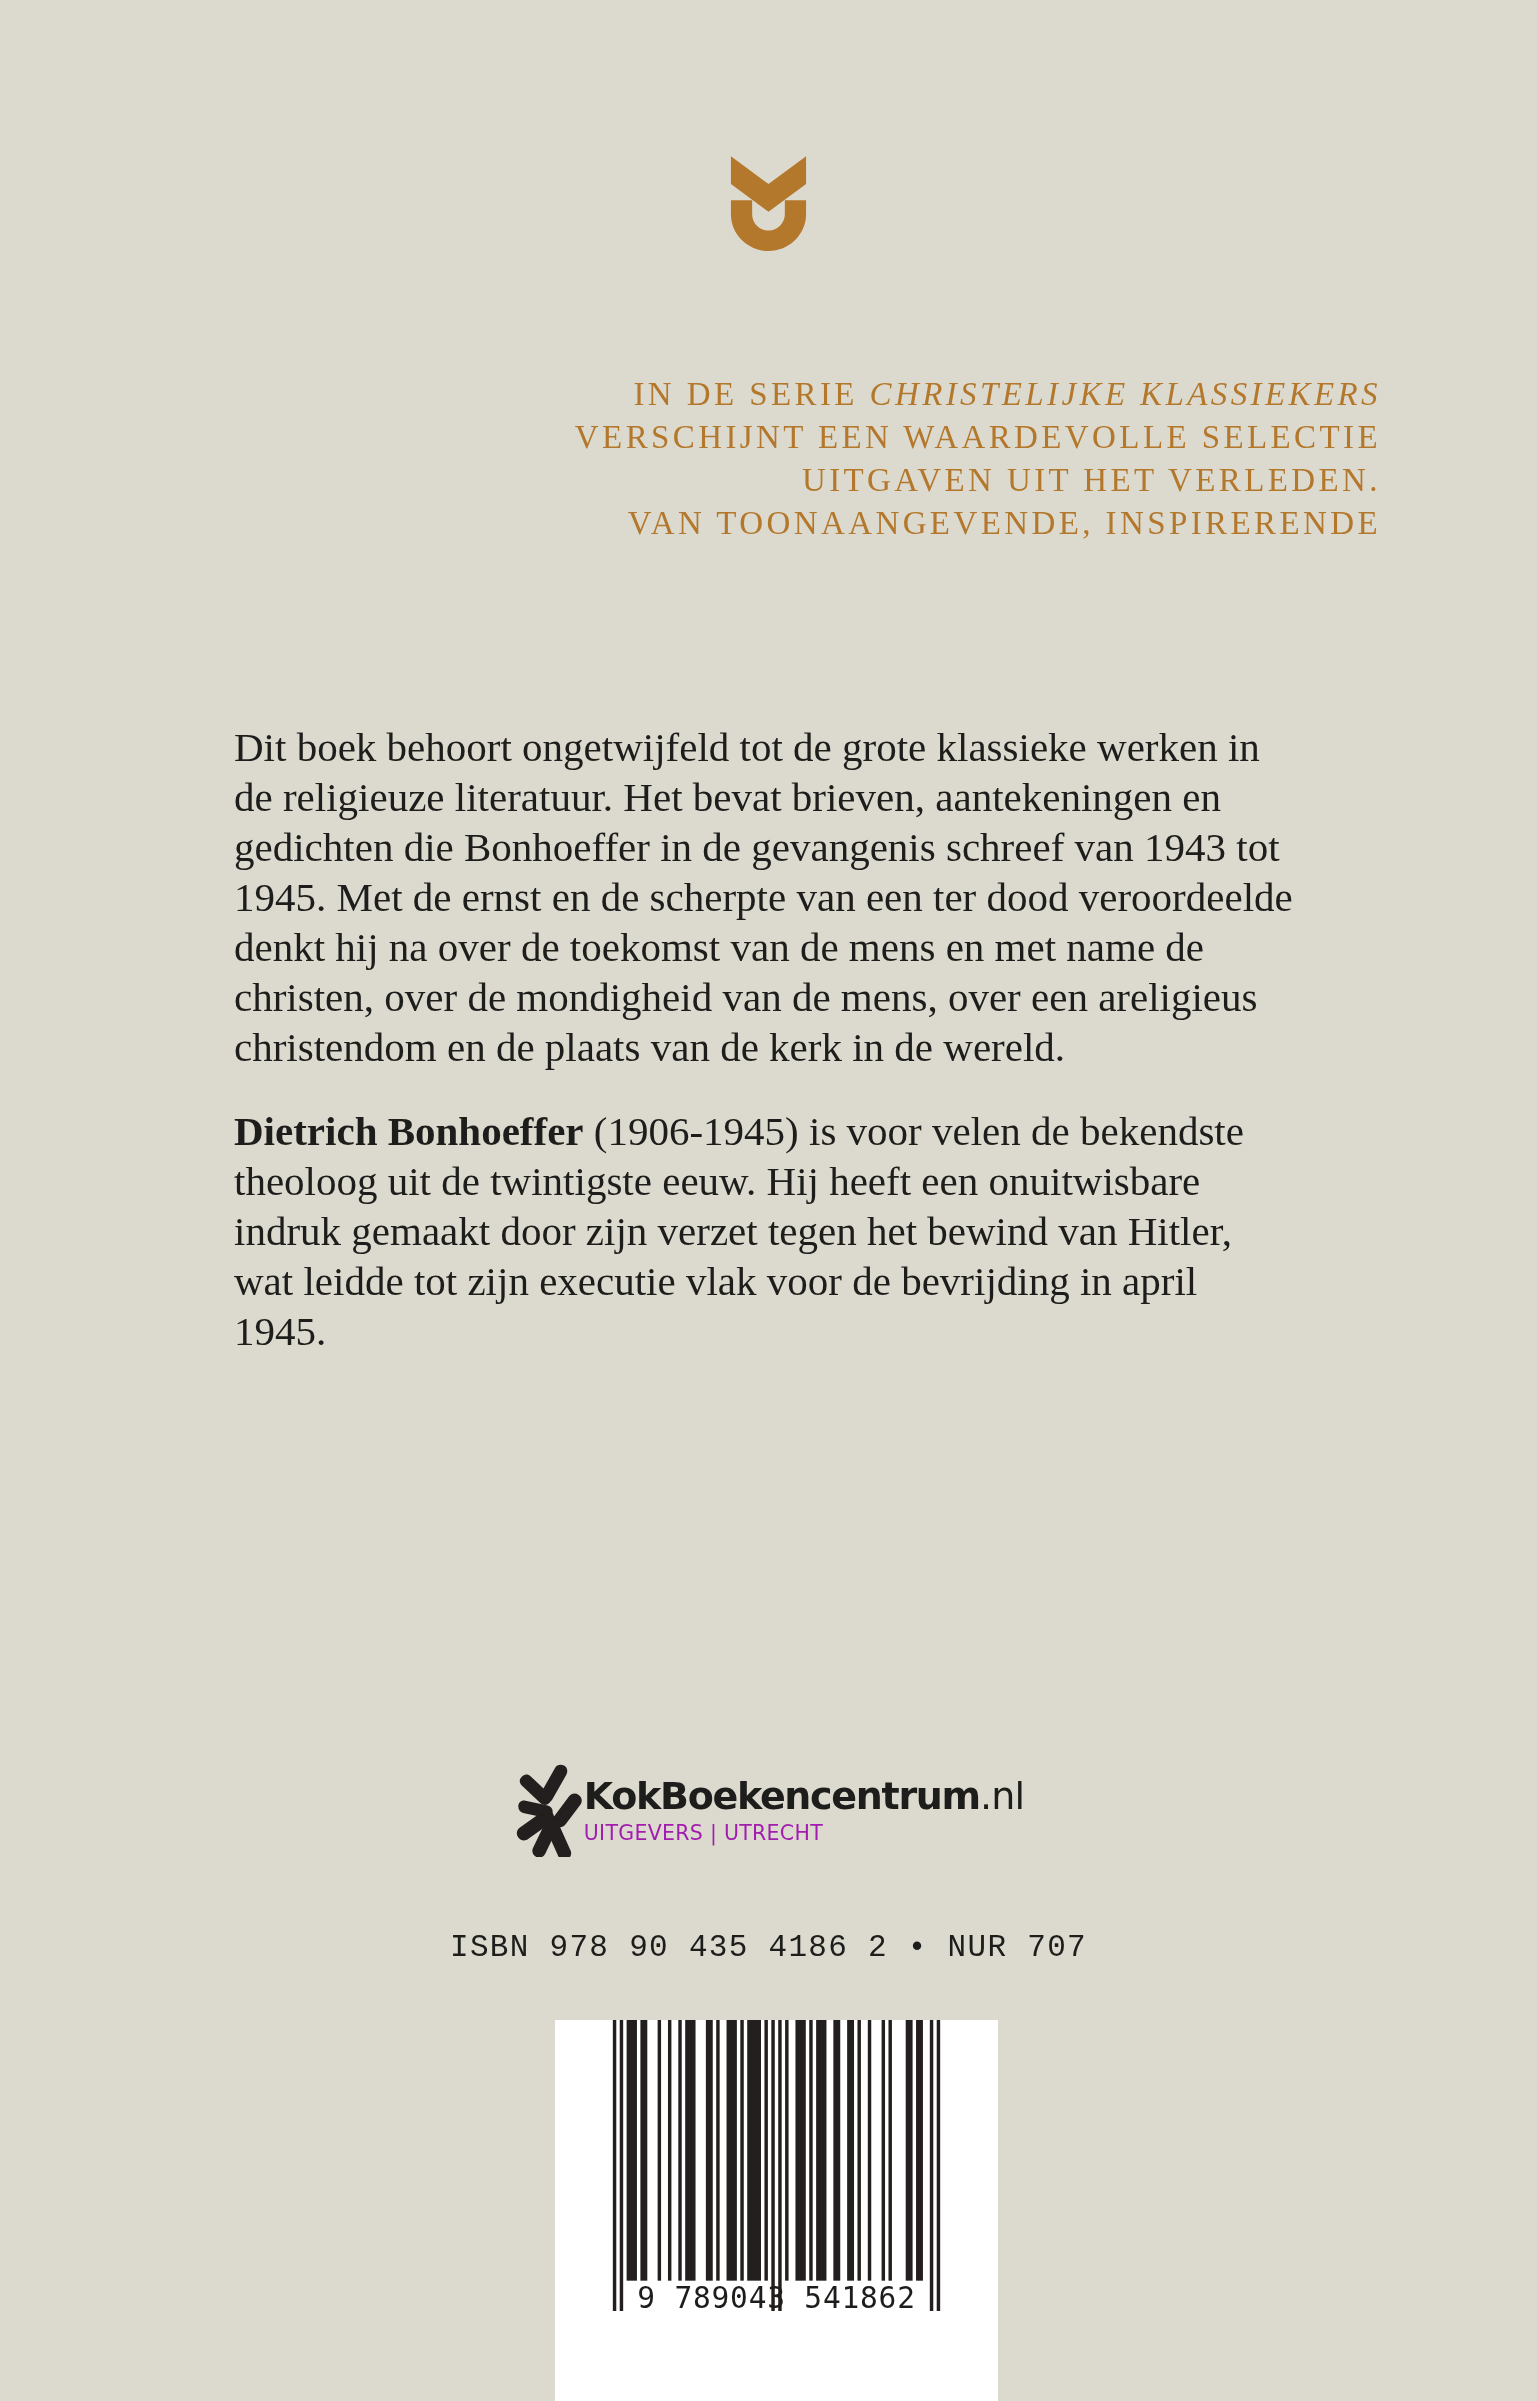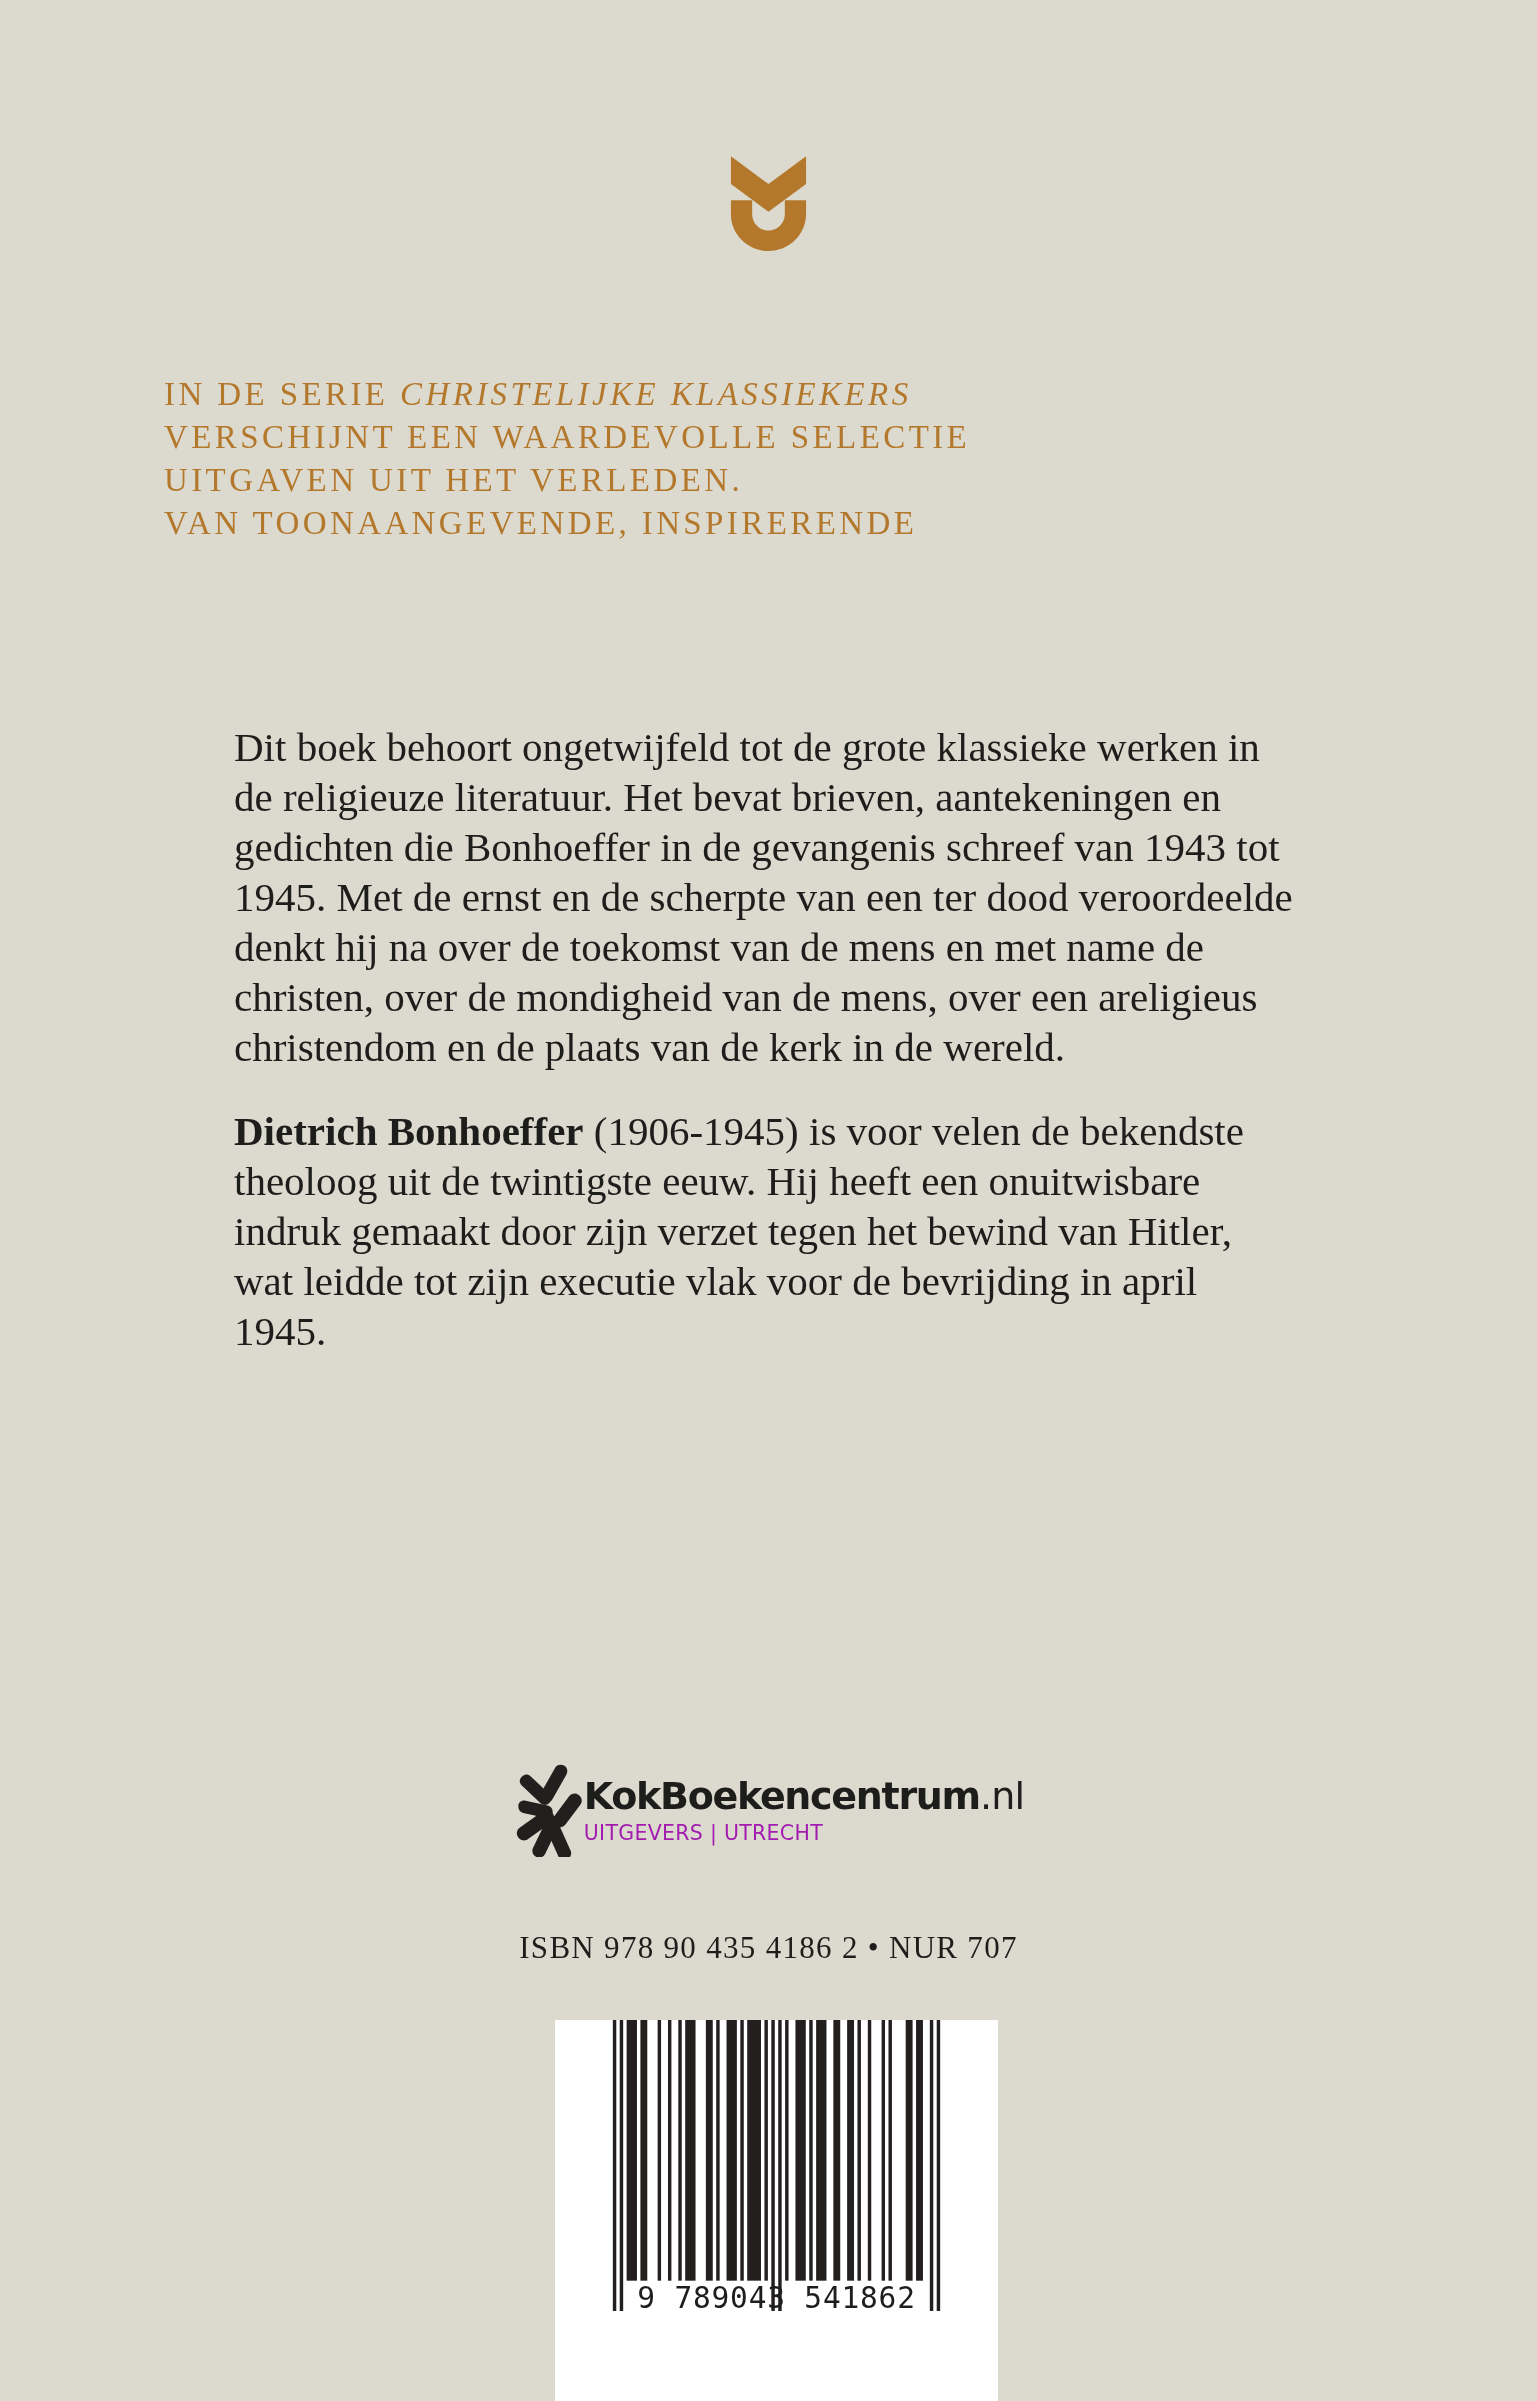"IN DE SERIE CHRISTELIJKE KLASSIEKERS" .series-block { left: 164px -> 172px; text-align: left -> right }
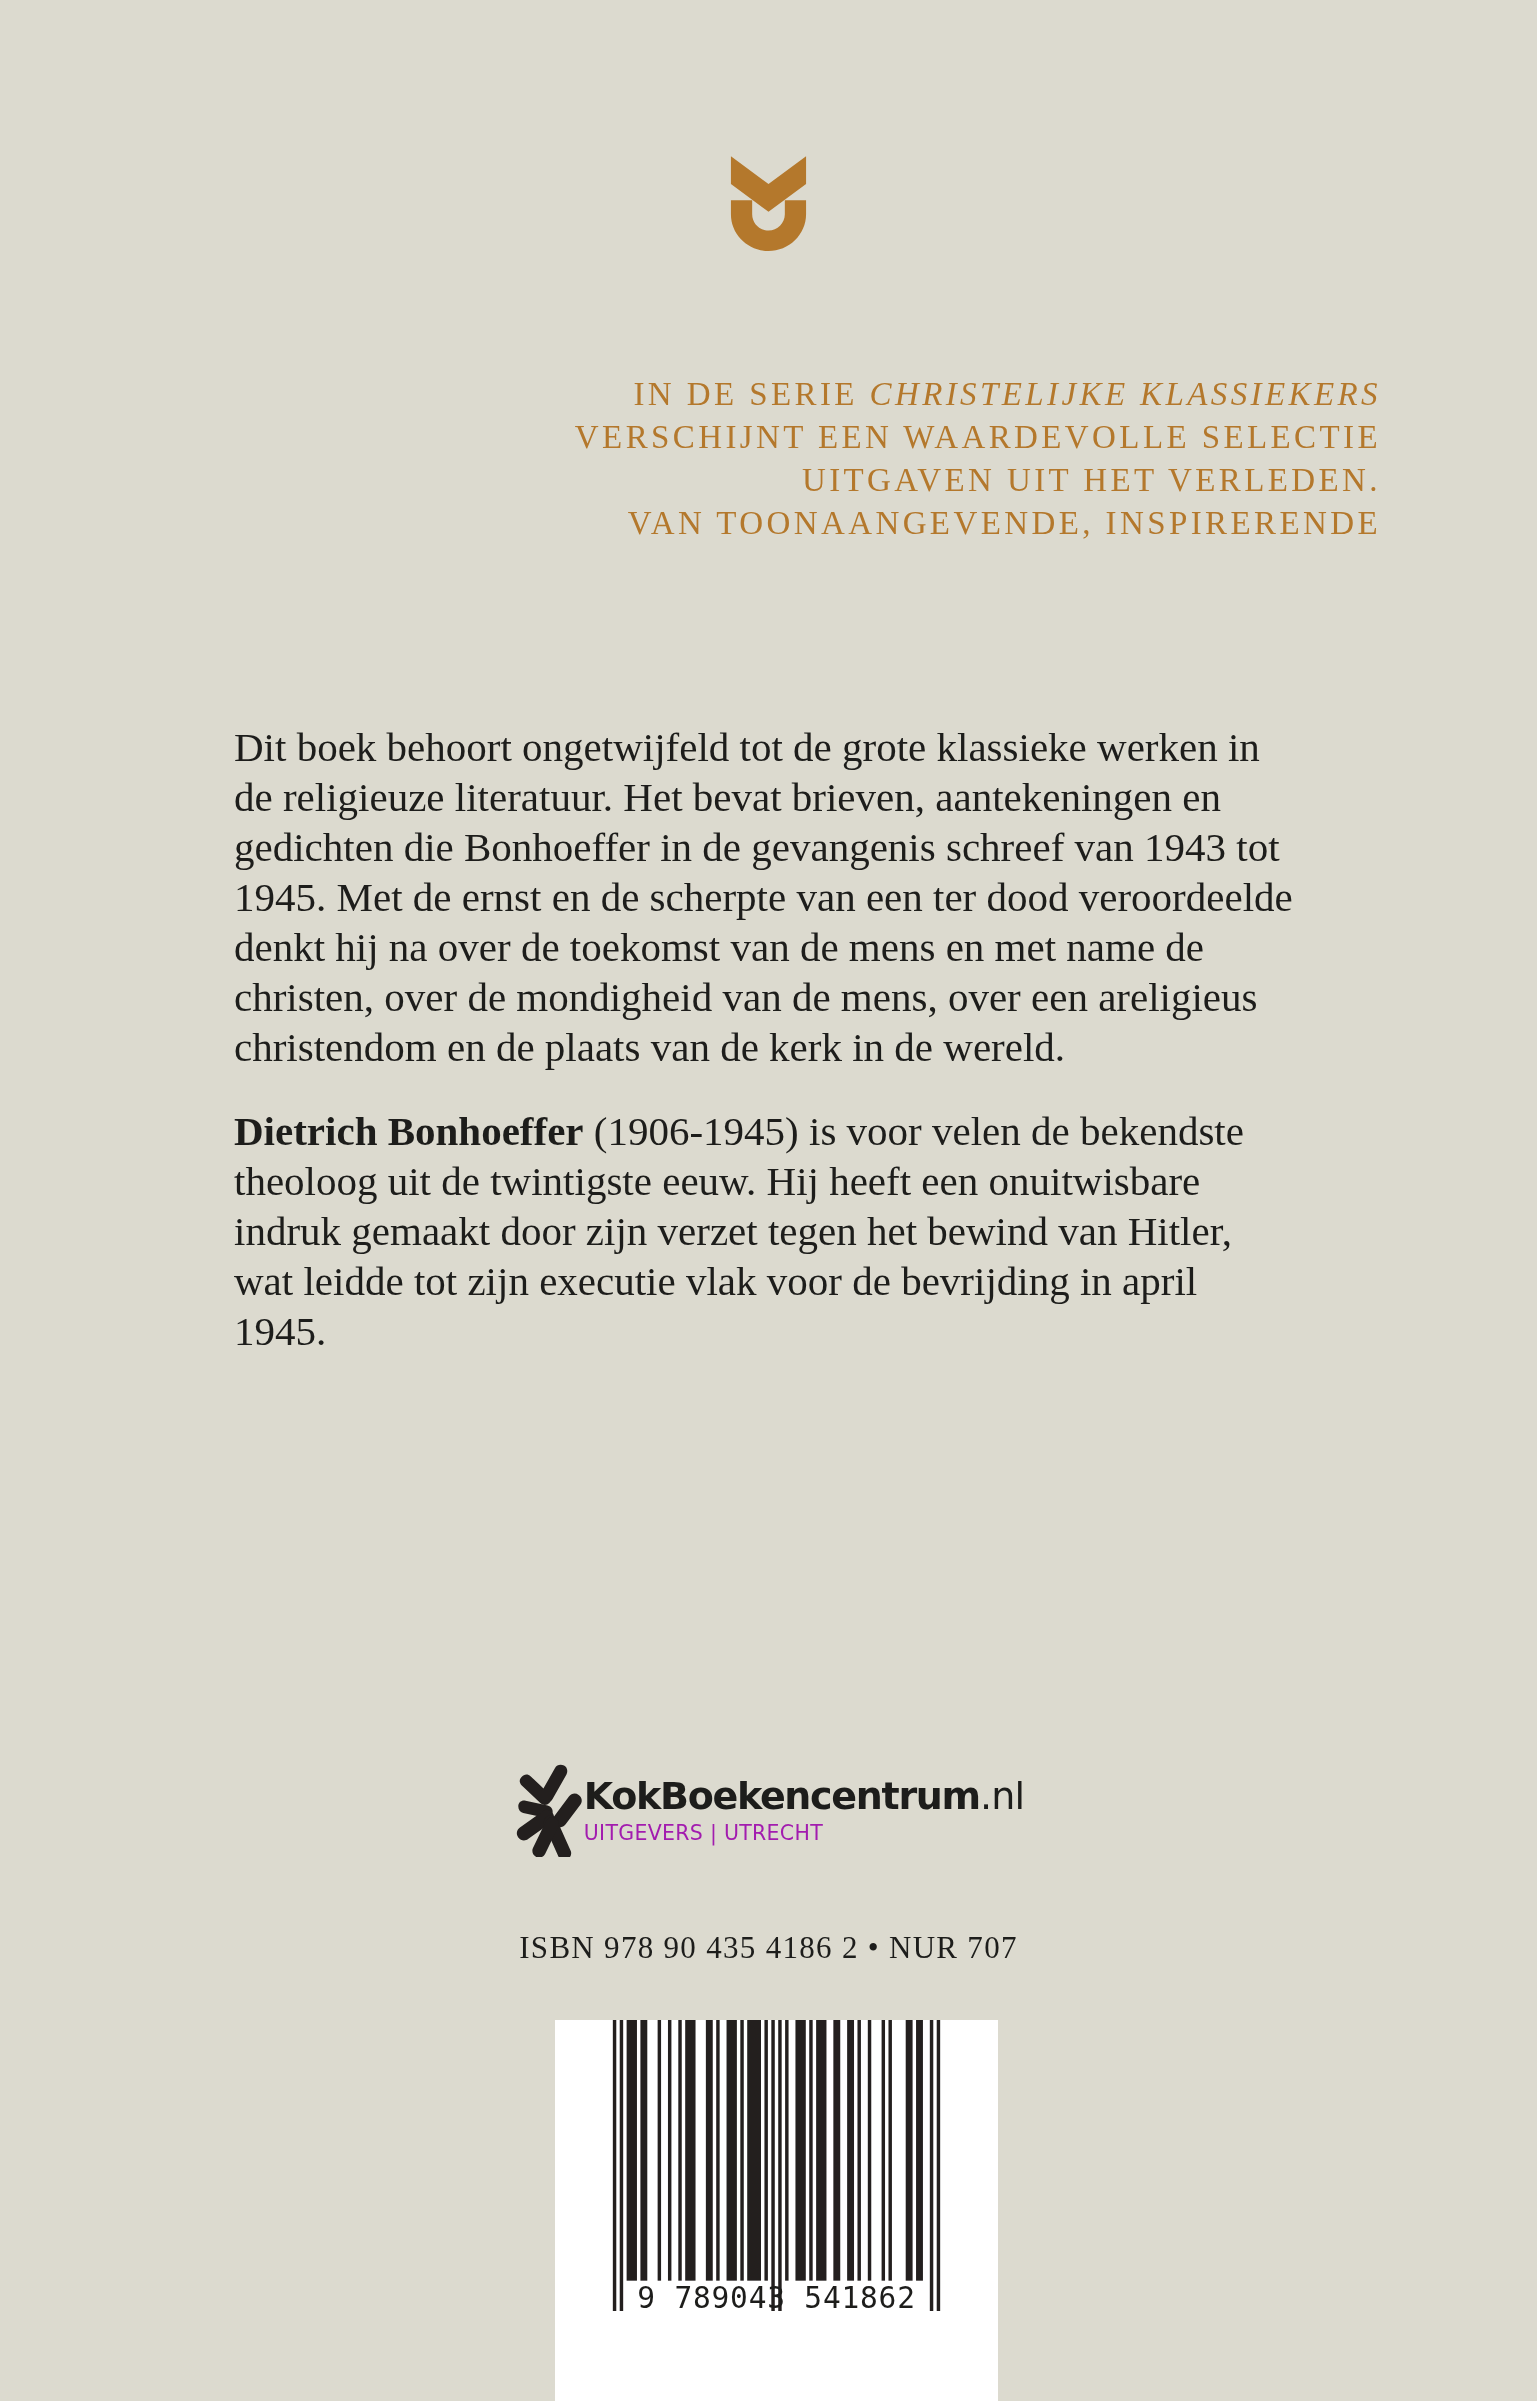"ISBN 978 90 435 4186" .isbn { font-family: Liberation Serif, serif -> Liberation Mono, monospace }
